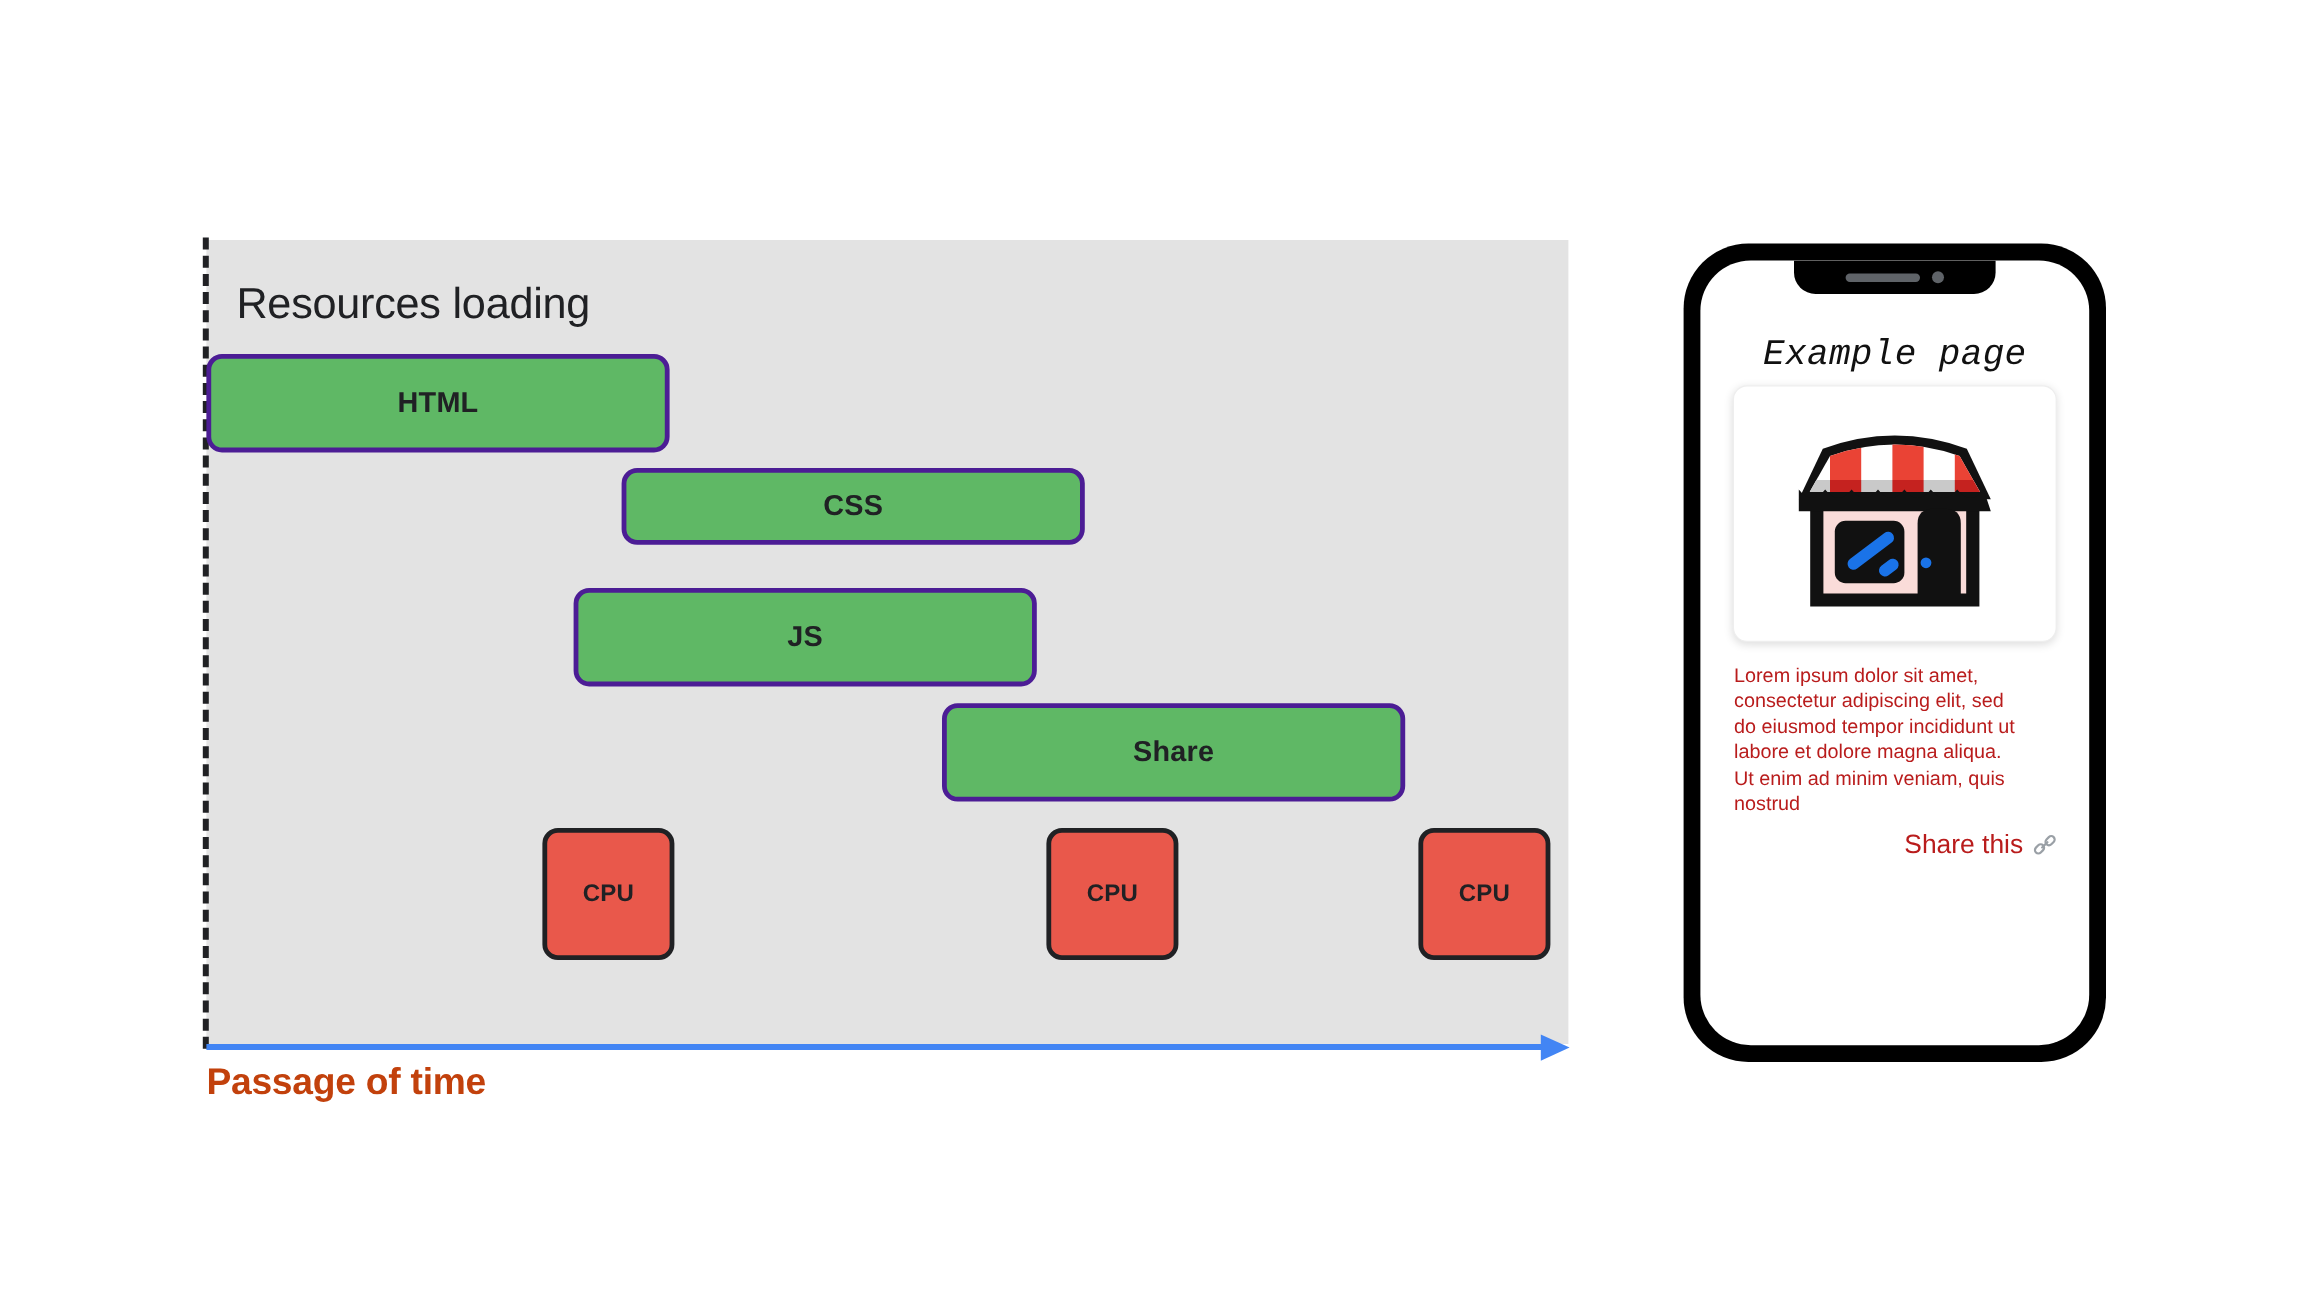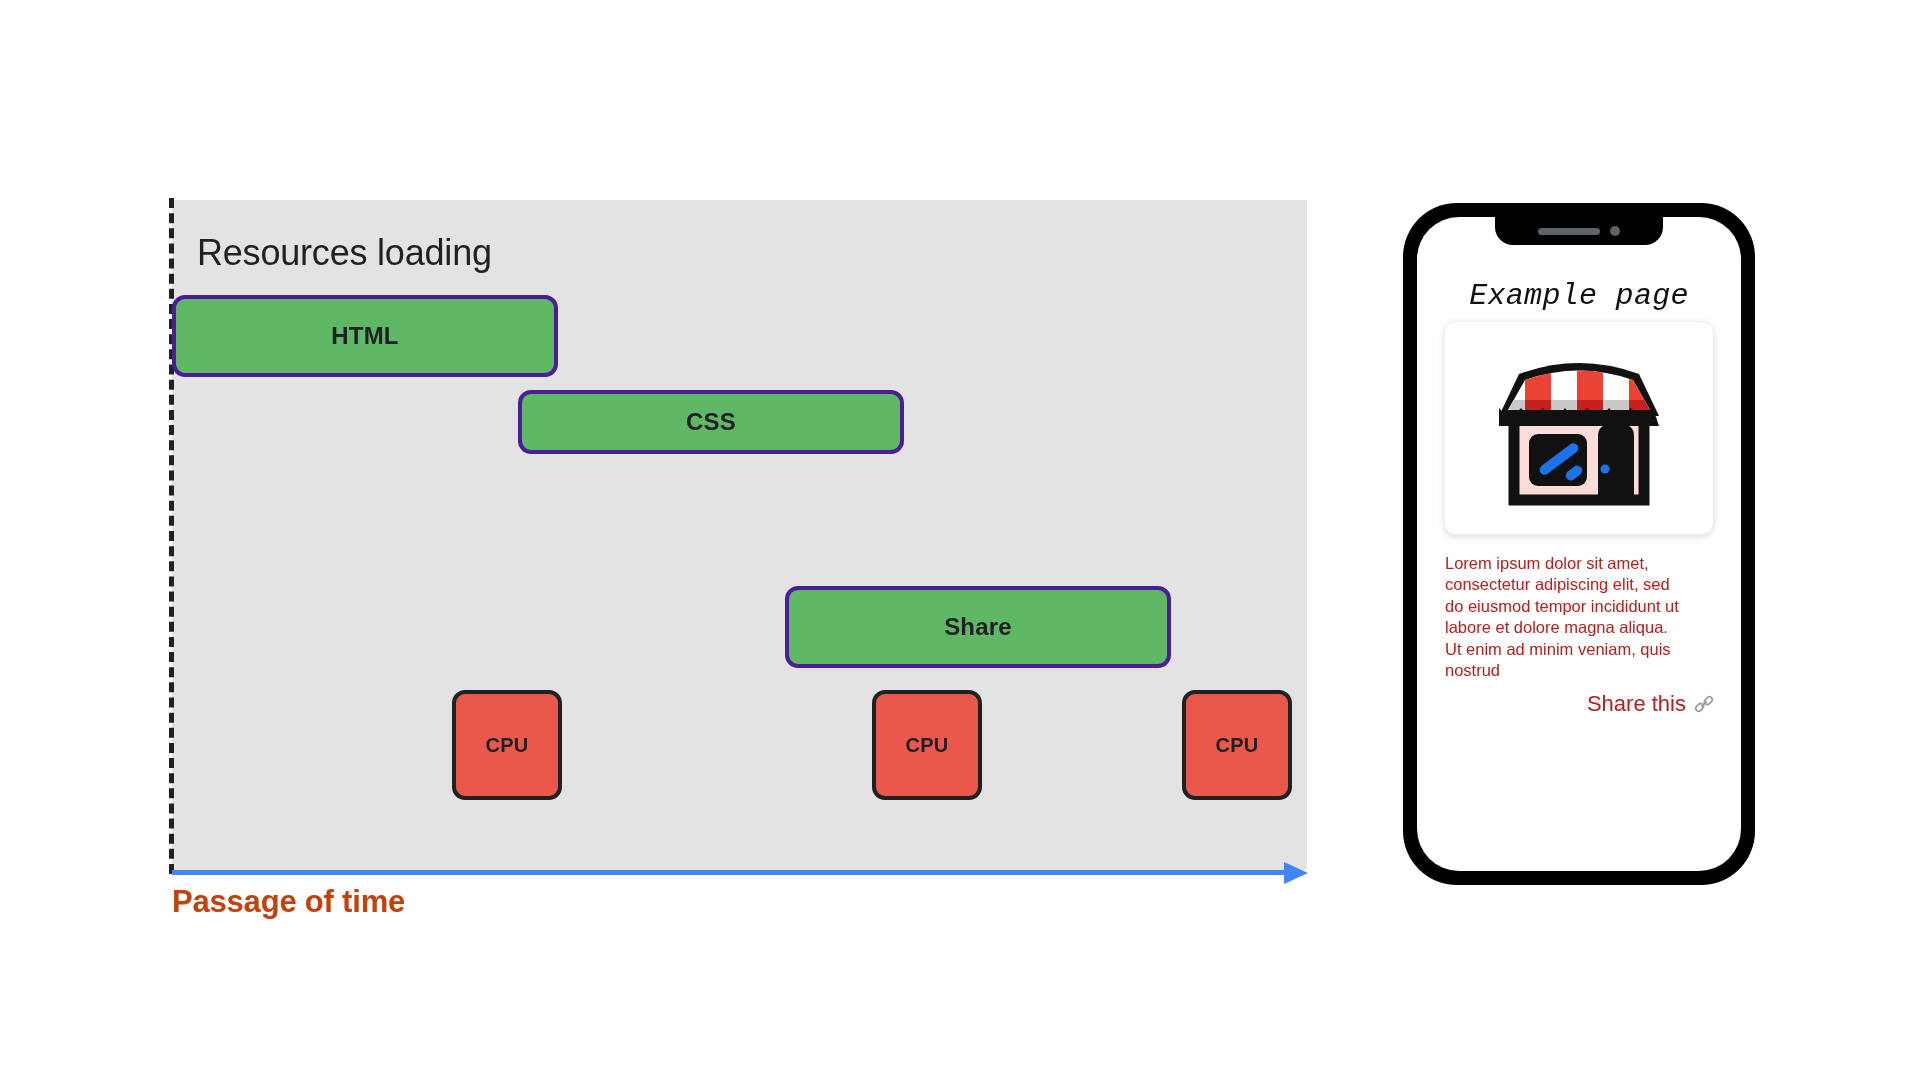"JS" div.res-bar { html: none -> <div> <span>JS</span> </div> }
